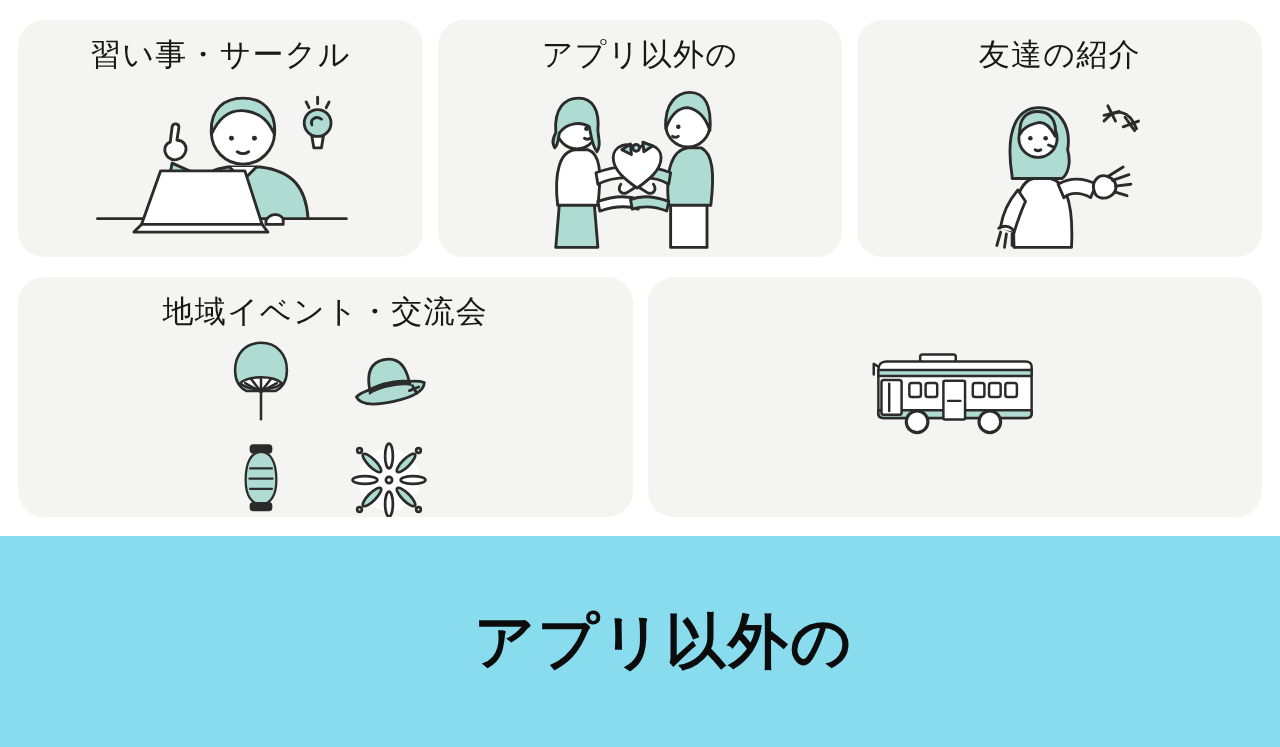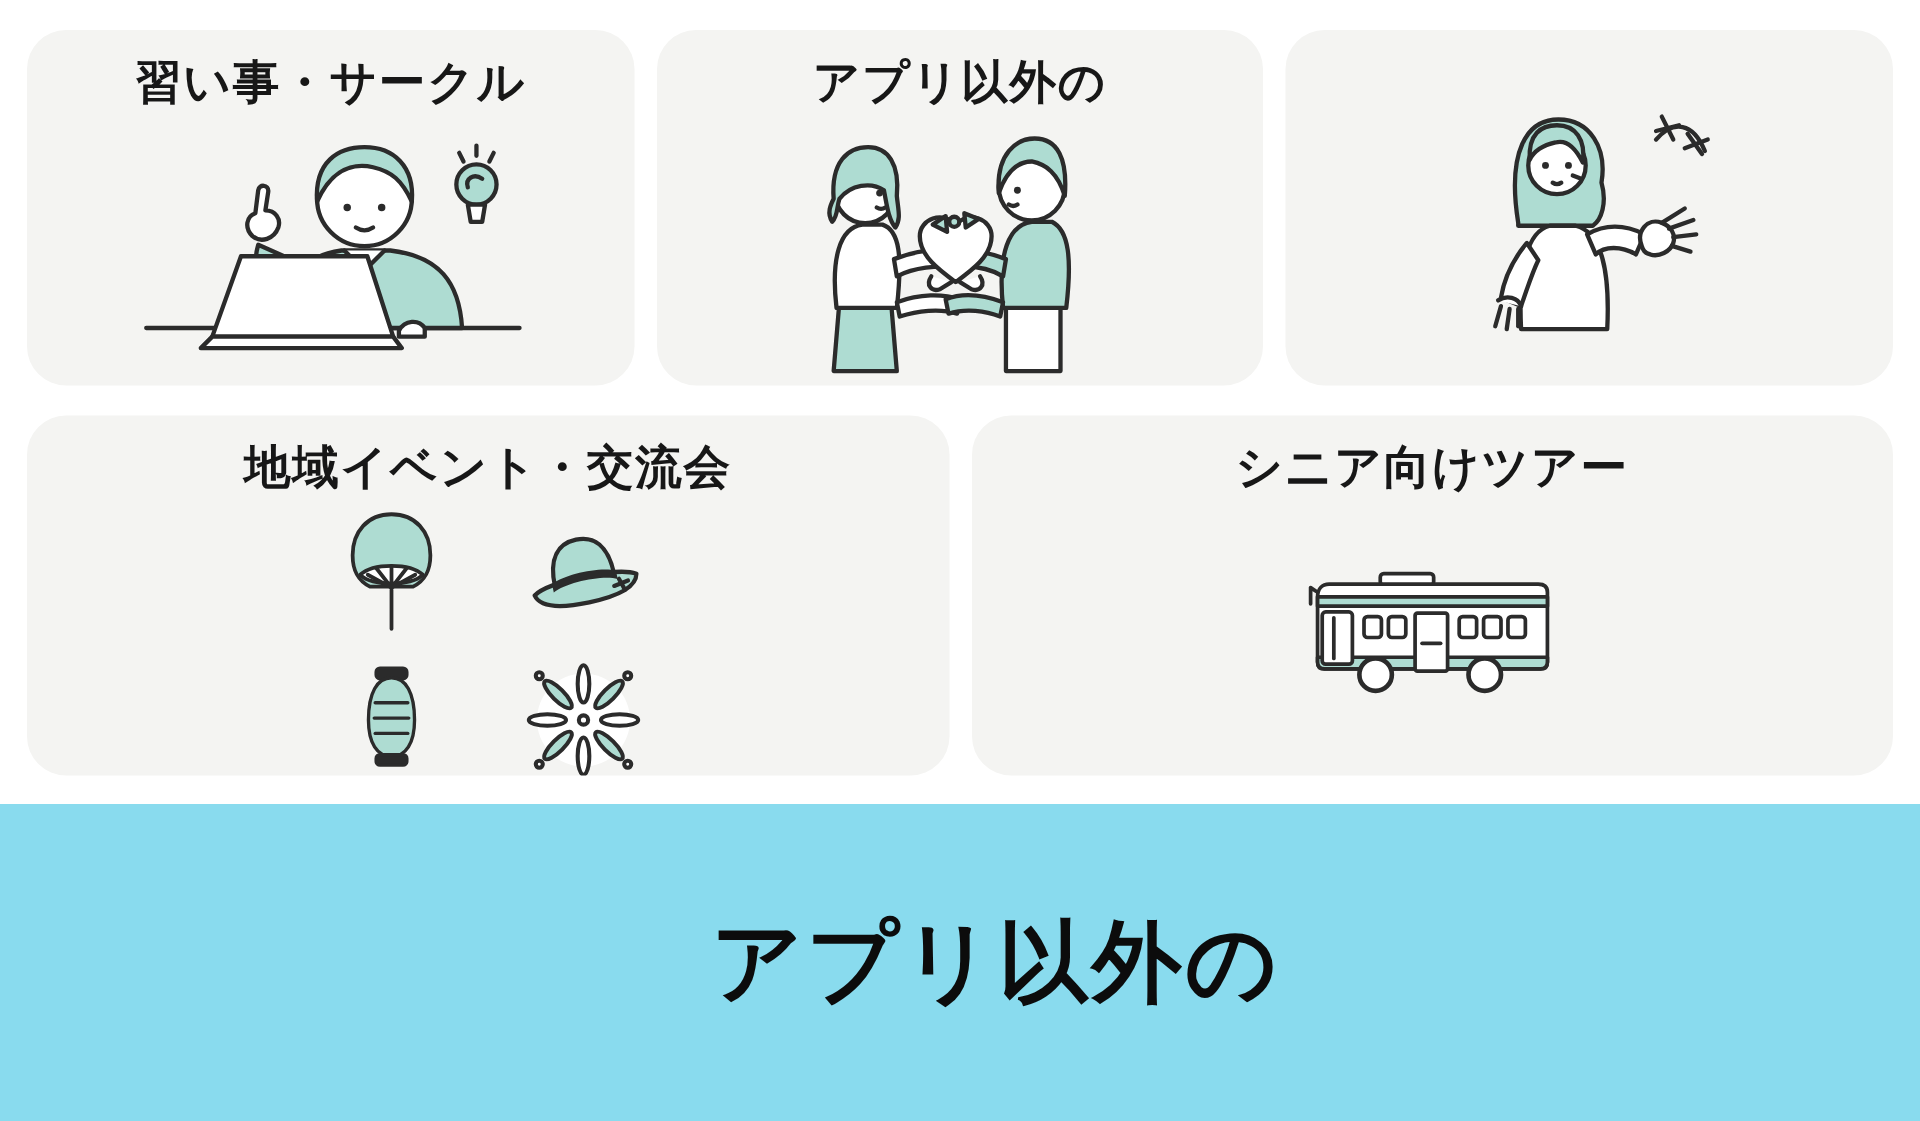"習い事・サークル" .card-title { font-weight: 700 -> 400 }
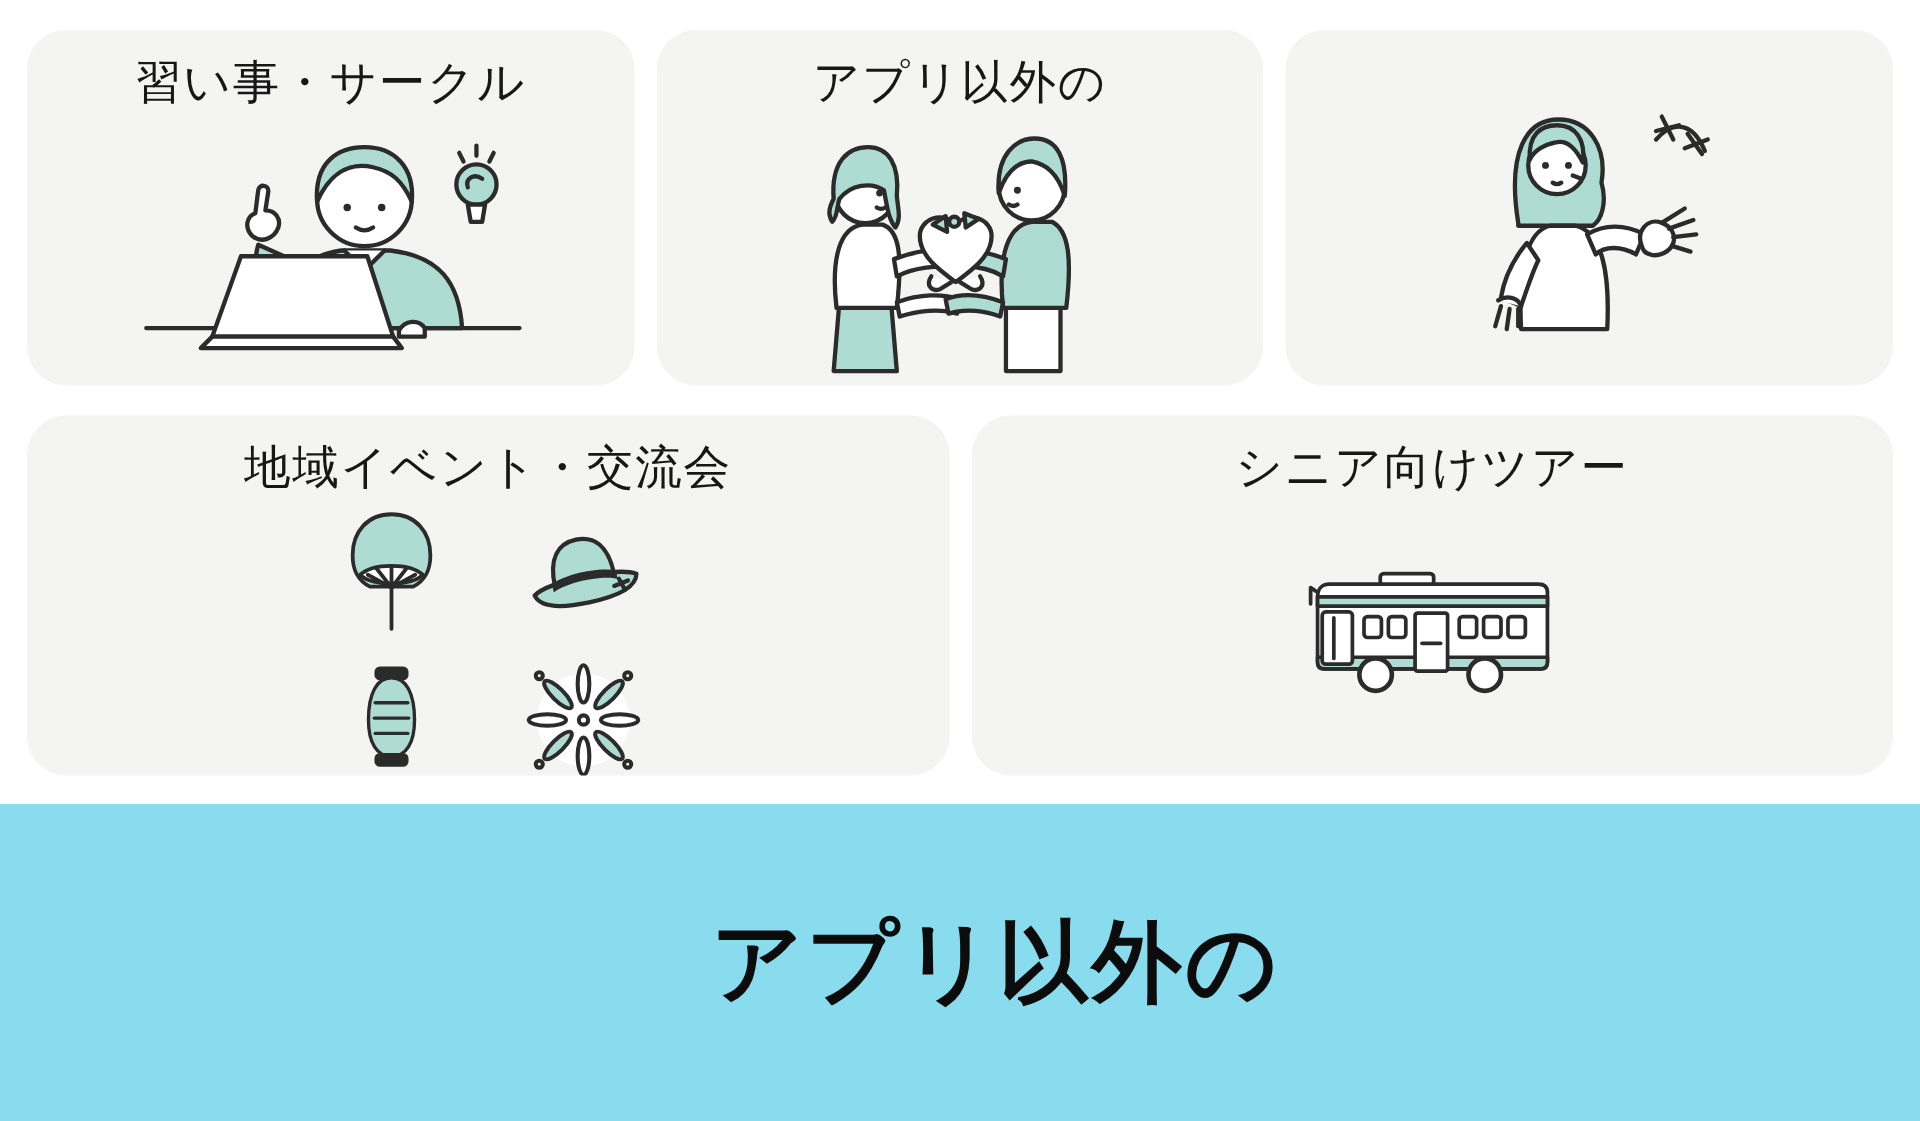"友達の紹介" h2.card-title { html: none -> <h2>友達の紹介</h2> }
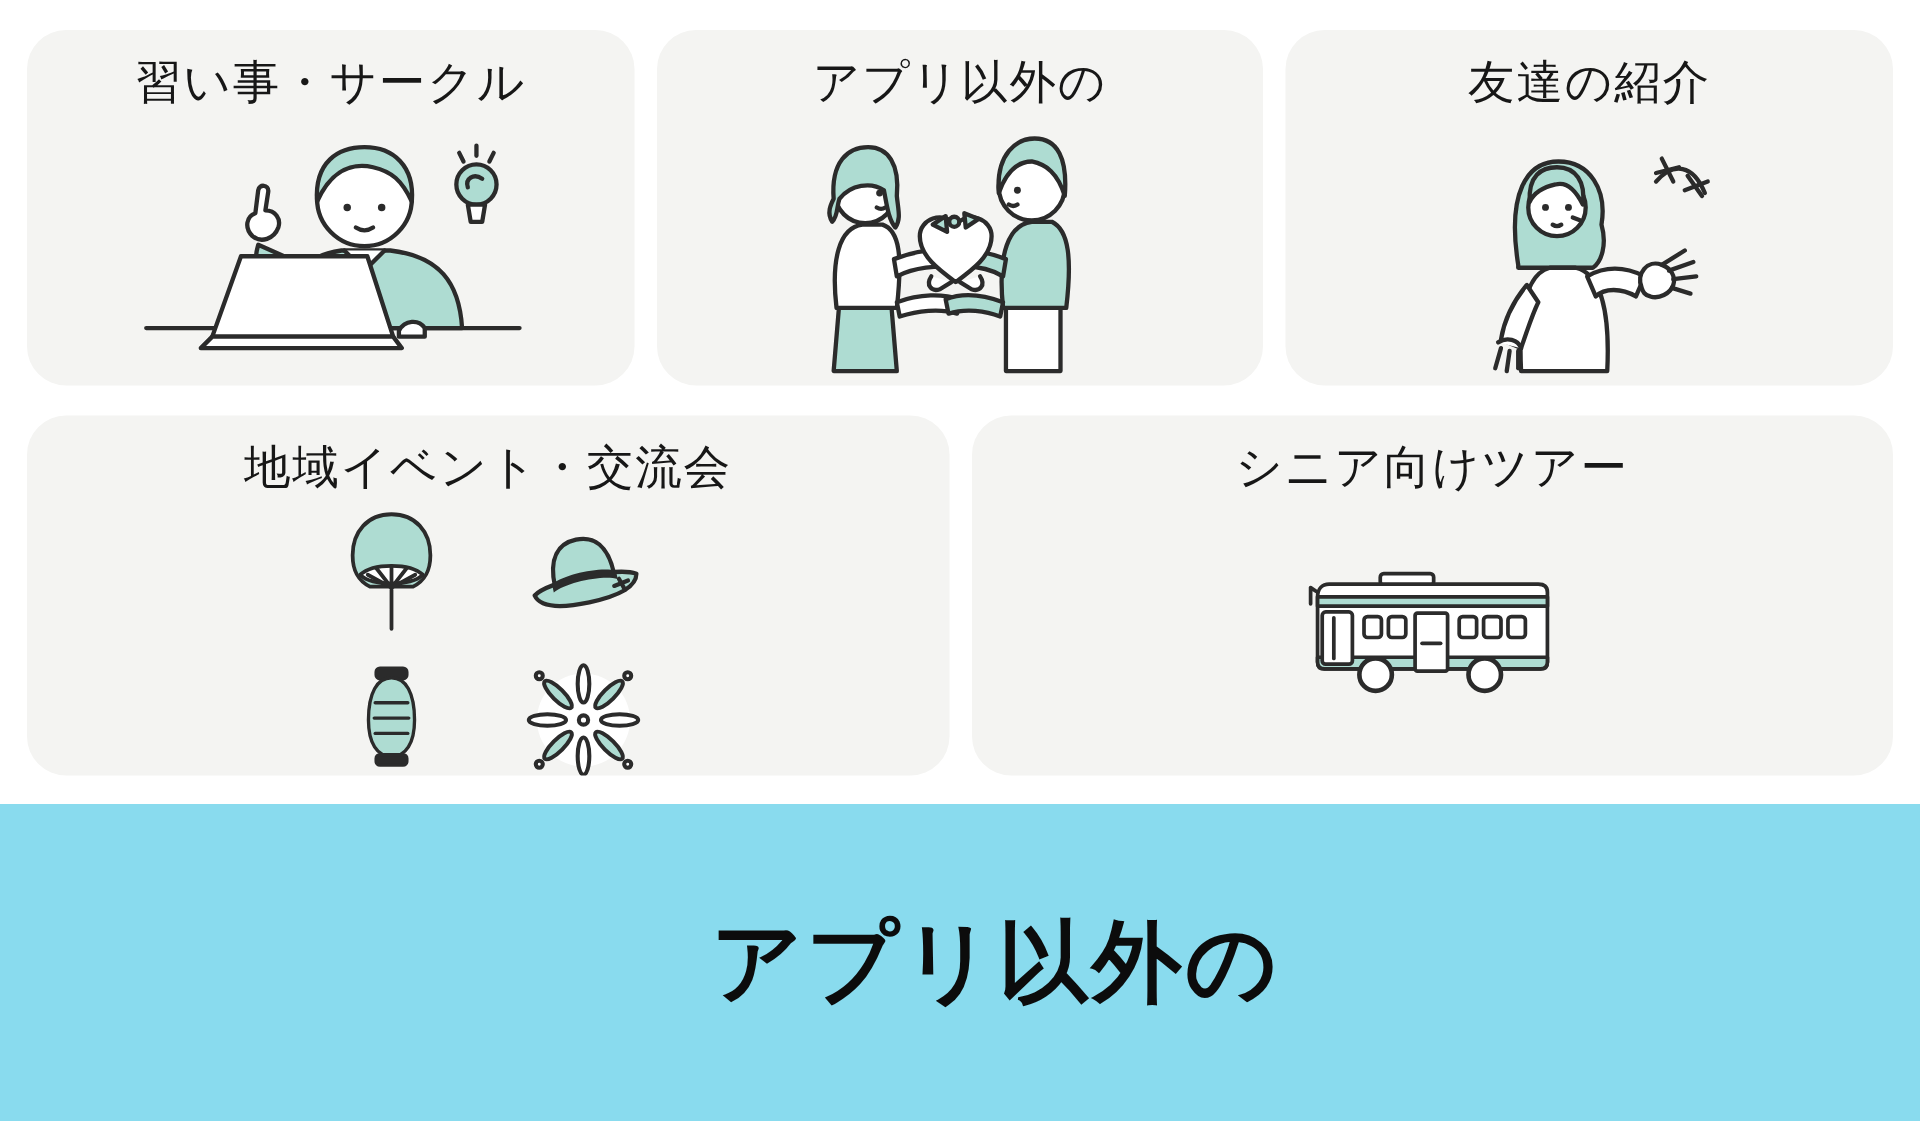"シニア向けツアー" h2.card-title { html: <h2>シニア向けツアー</h2> -> none }
